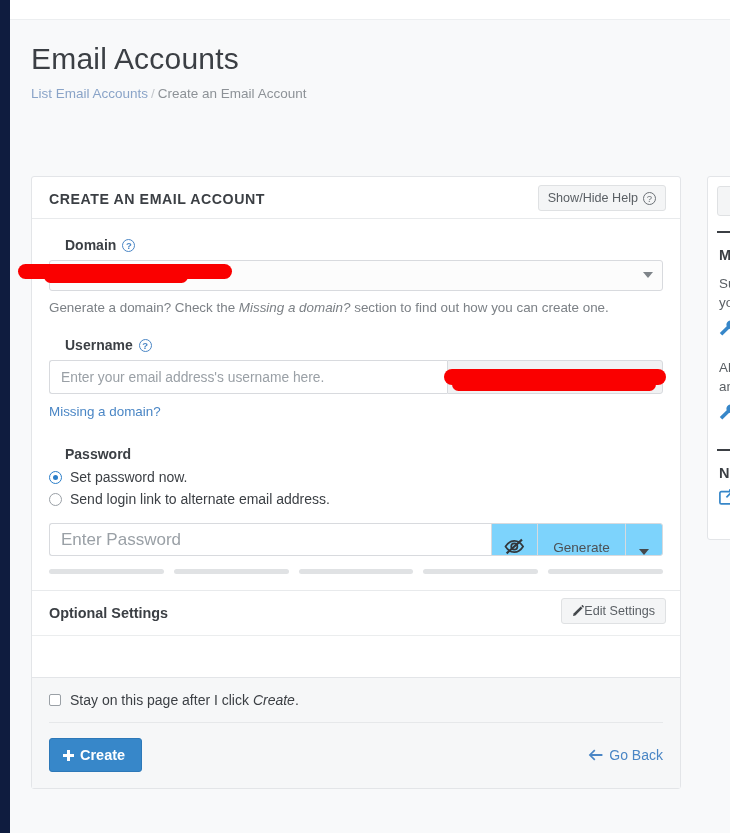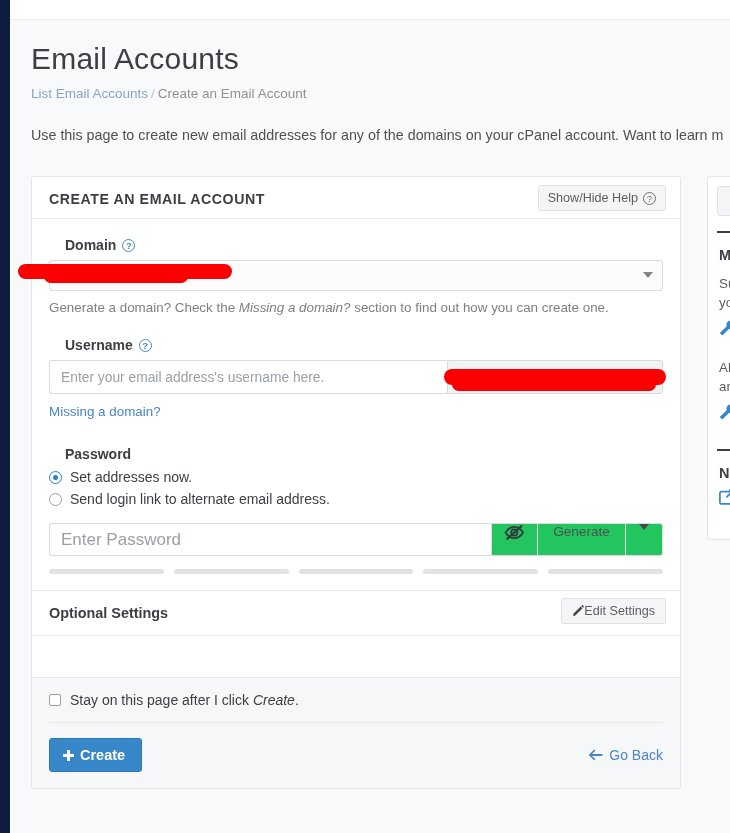"Use this page to create" div.intro { html: <div>Use this page to create new email addresses for any of the domains on your cPanel account. Want to learn m</div> -> none }
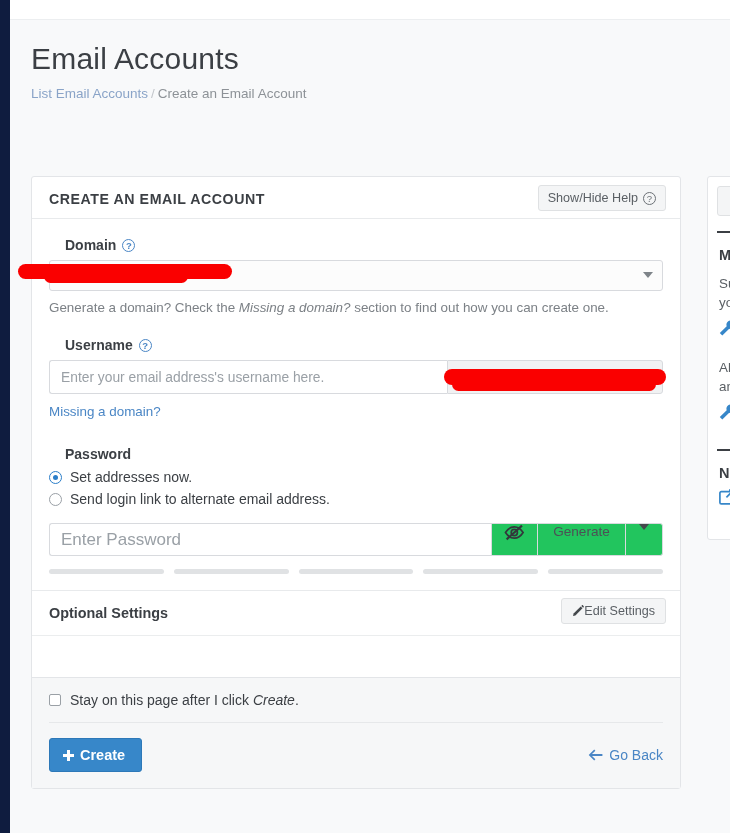"Set addresses now." span { text: addresses -> password }
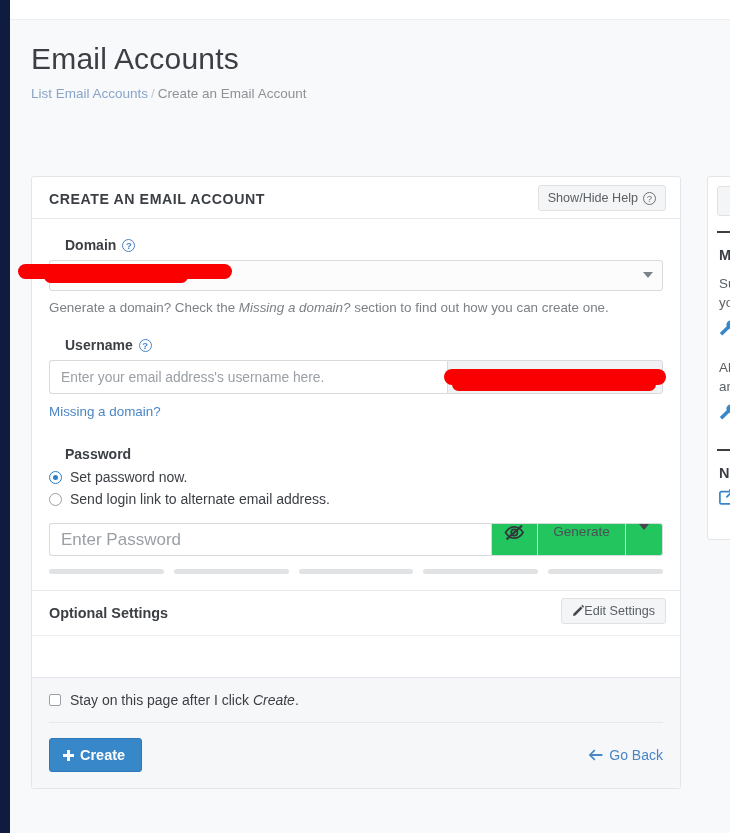"Generate" .pw-btn { align-items: flex-start -> flex-end; background: #22c55e -> #7dd3fc }
